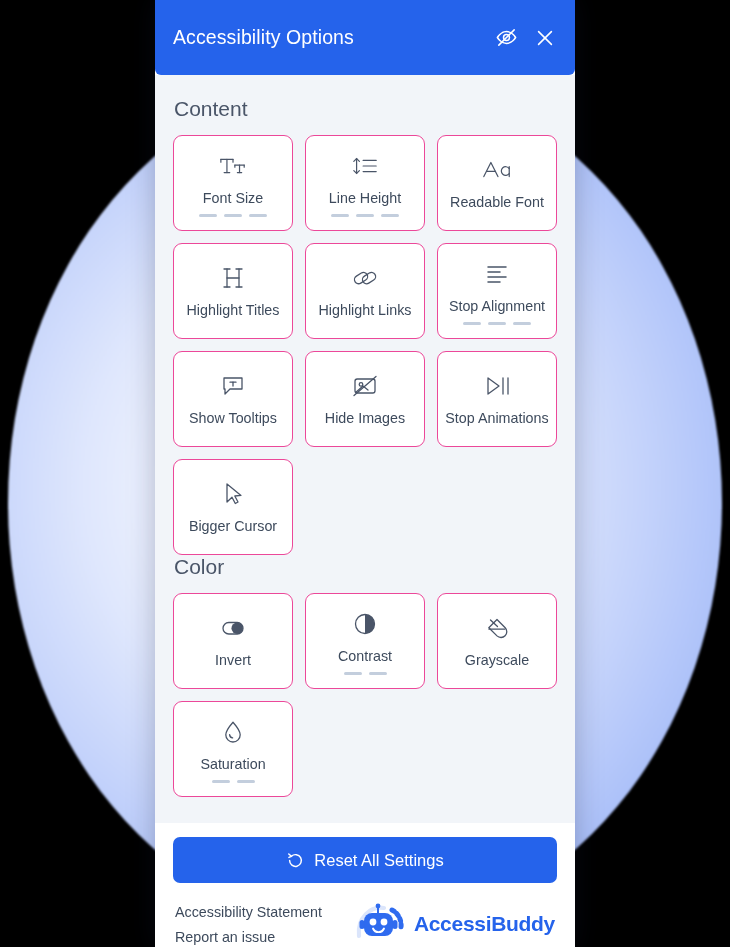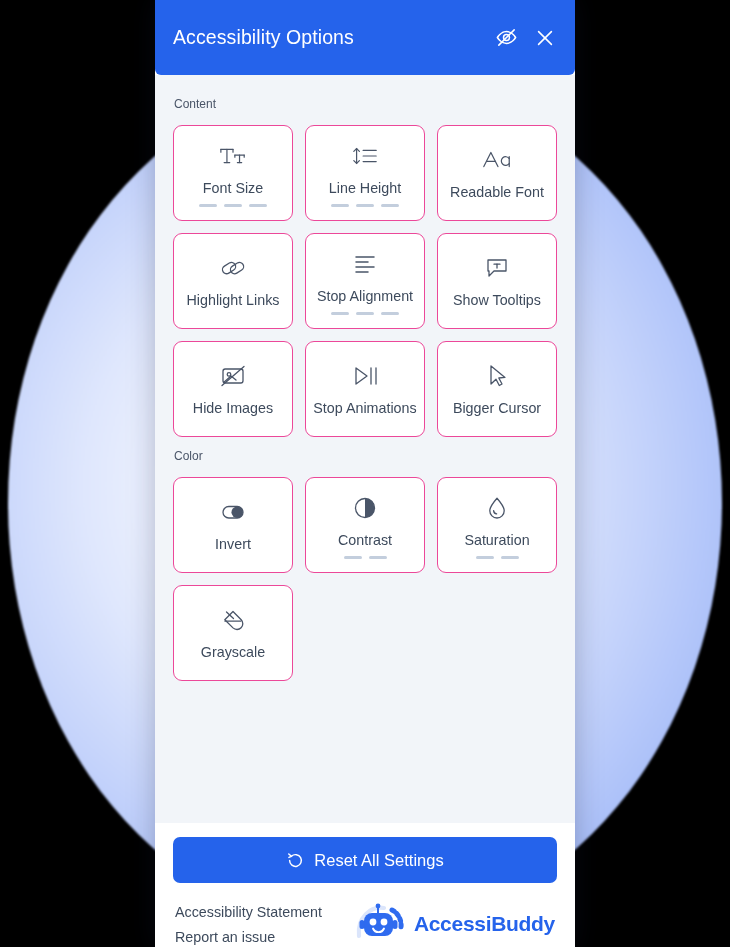"Content" .section-title { font-size: 12px -> 21px }
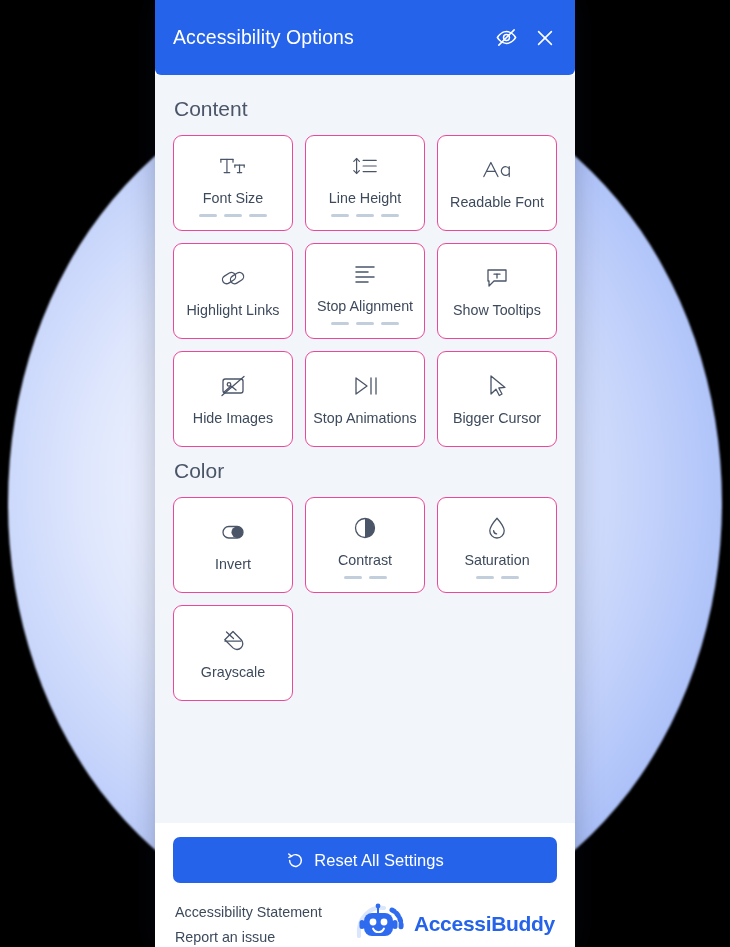"Highlight Titles" div.tile { html: none -> <div> <span> <svg> <line></line> <line></line> <line></line> <line></line> <line></line> <line></line> <line></line> </svg> </span> <span>Highlight Titles</span> </div> }
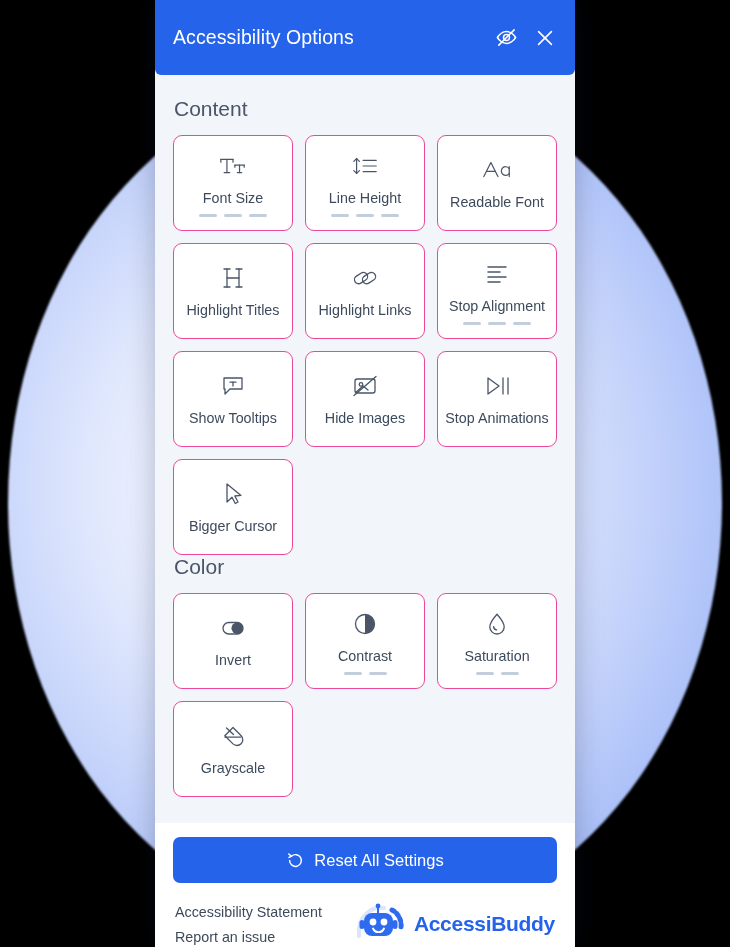"Saturation" div.tile { order: before "Grayscale" -> after "Grayscale" }
